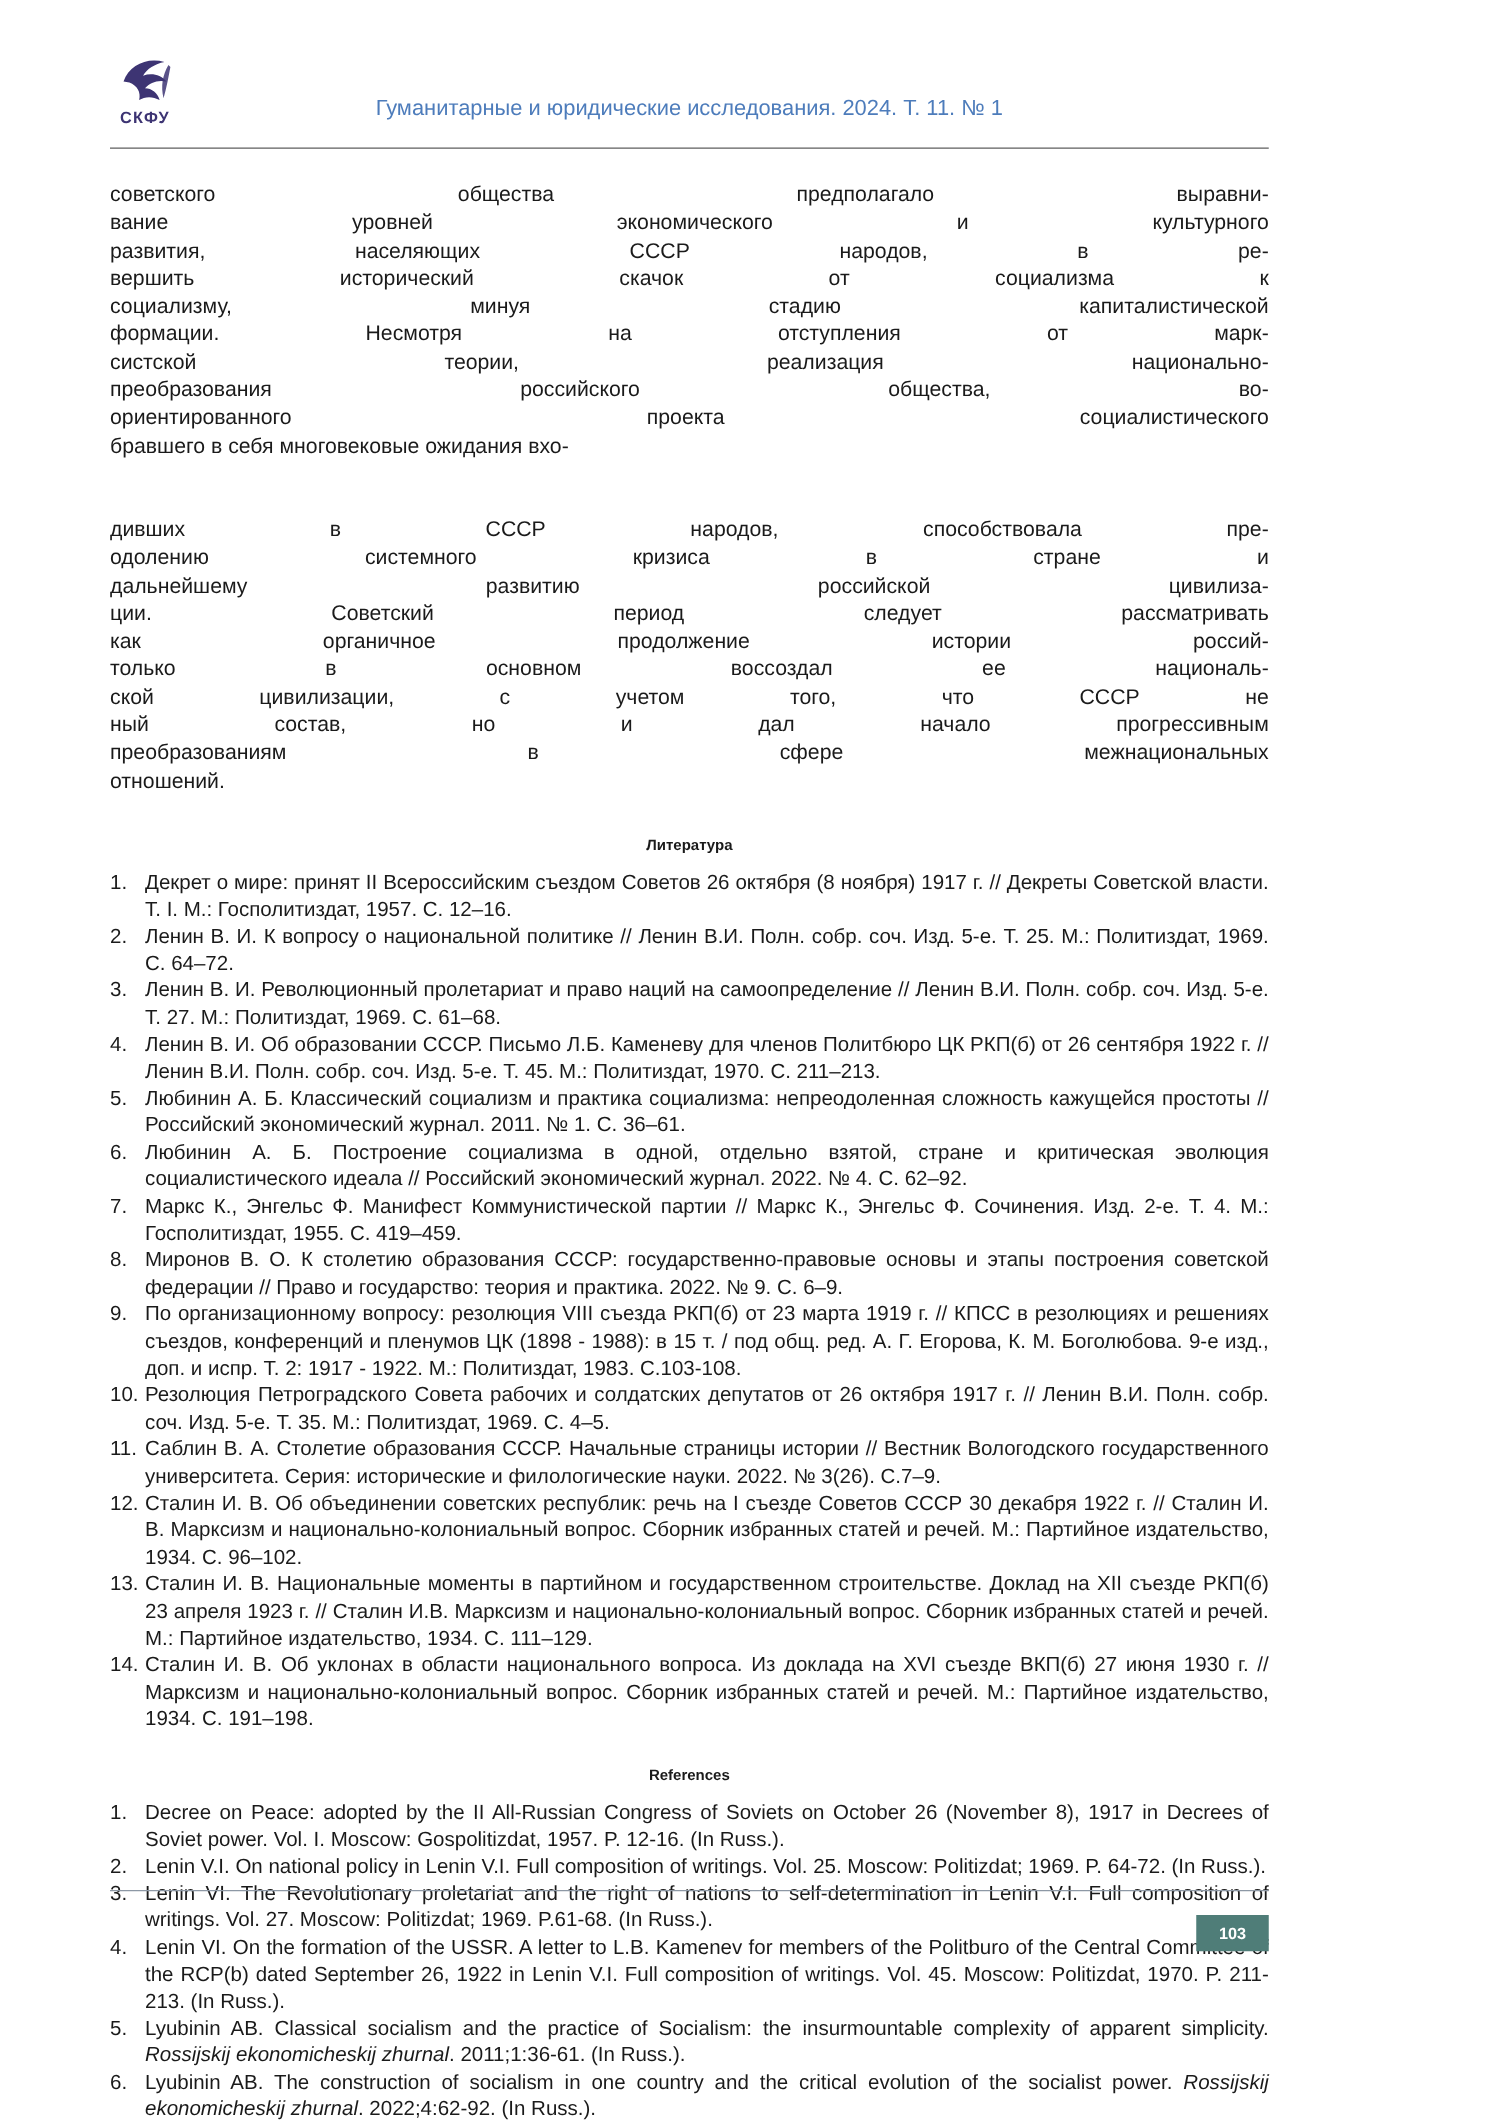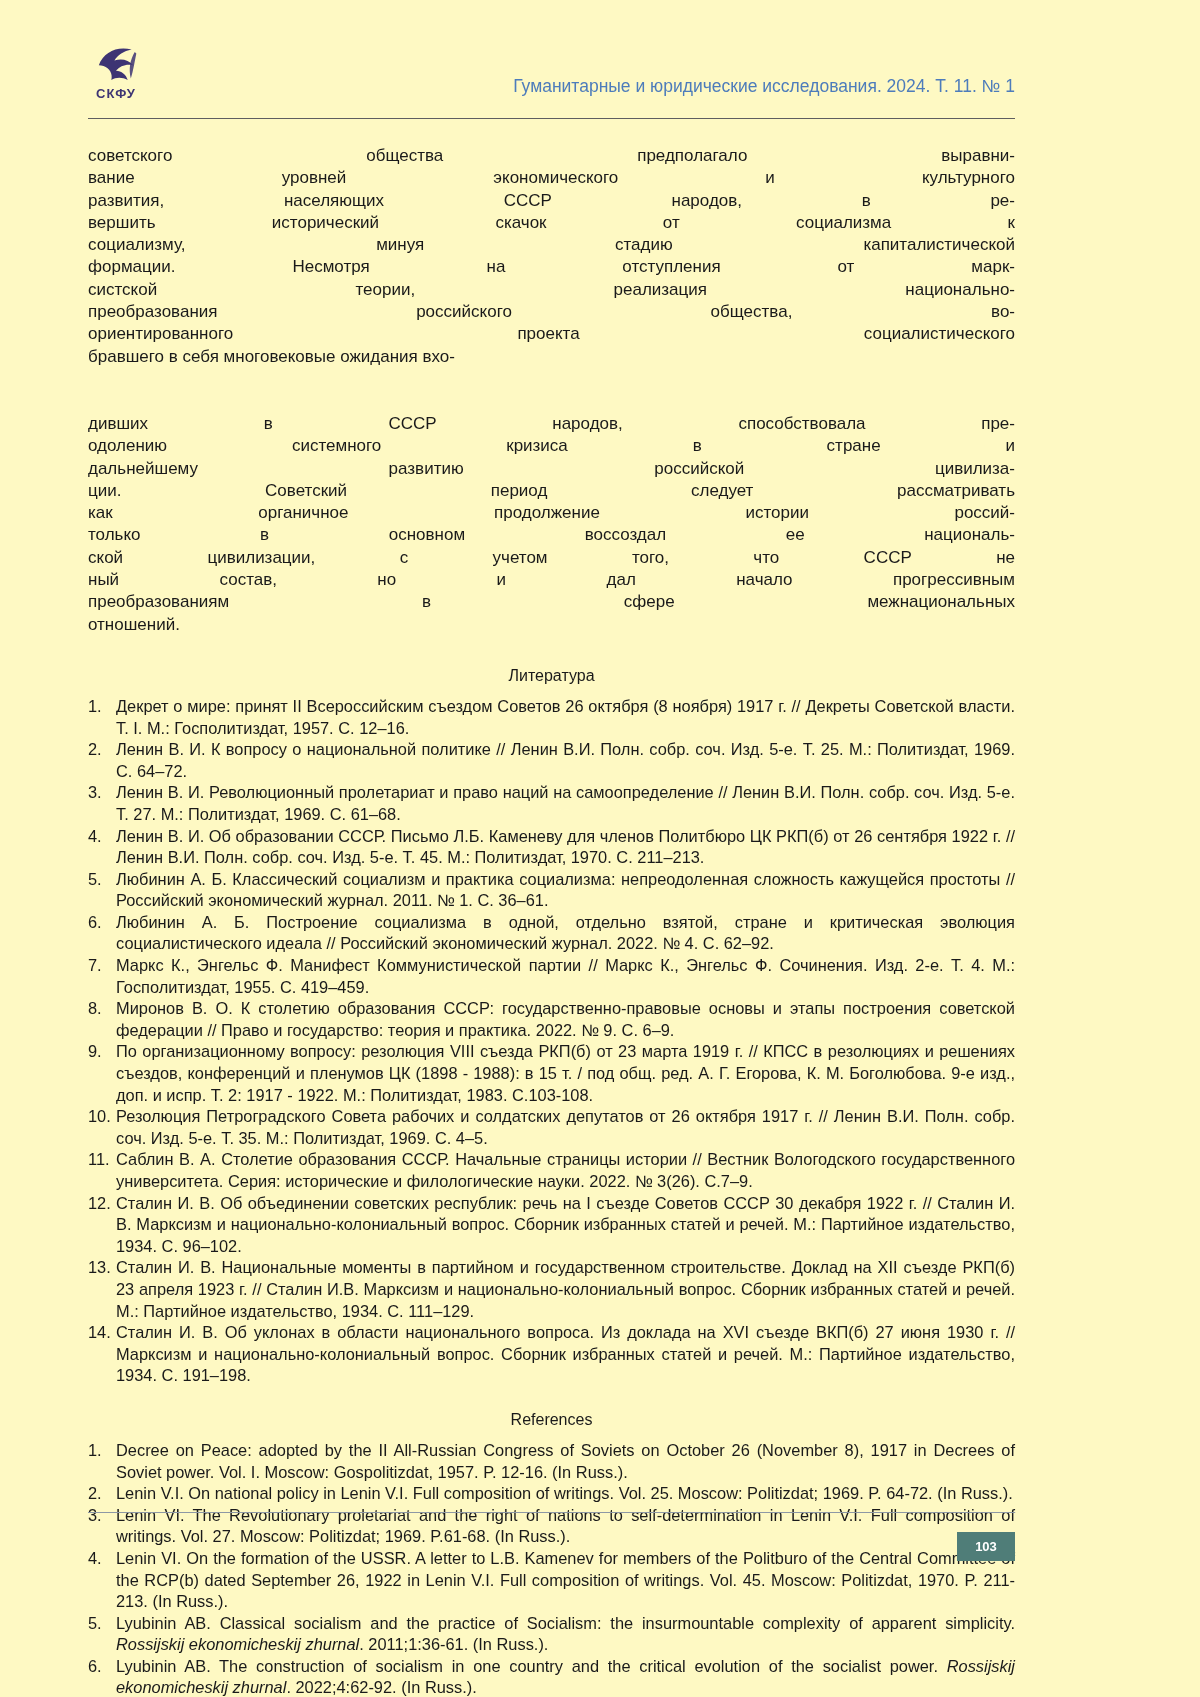"СКФУ" .page { background: #fef9c3 -> #ffffff }
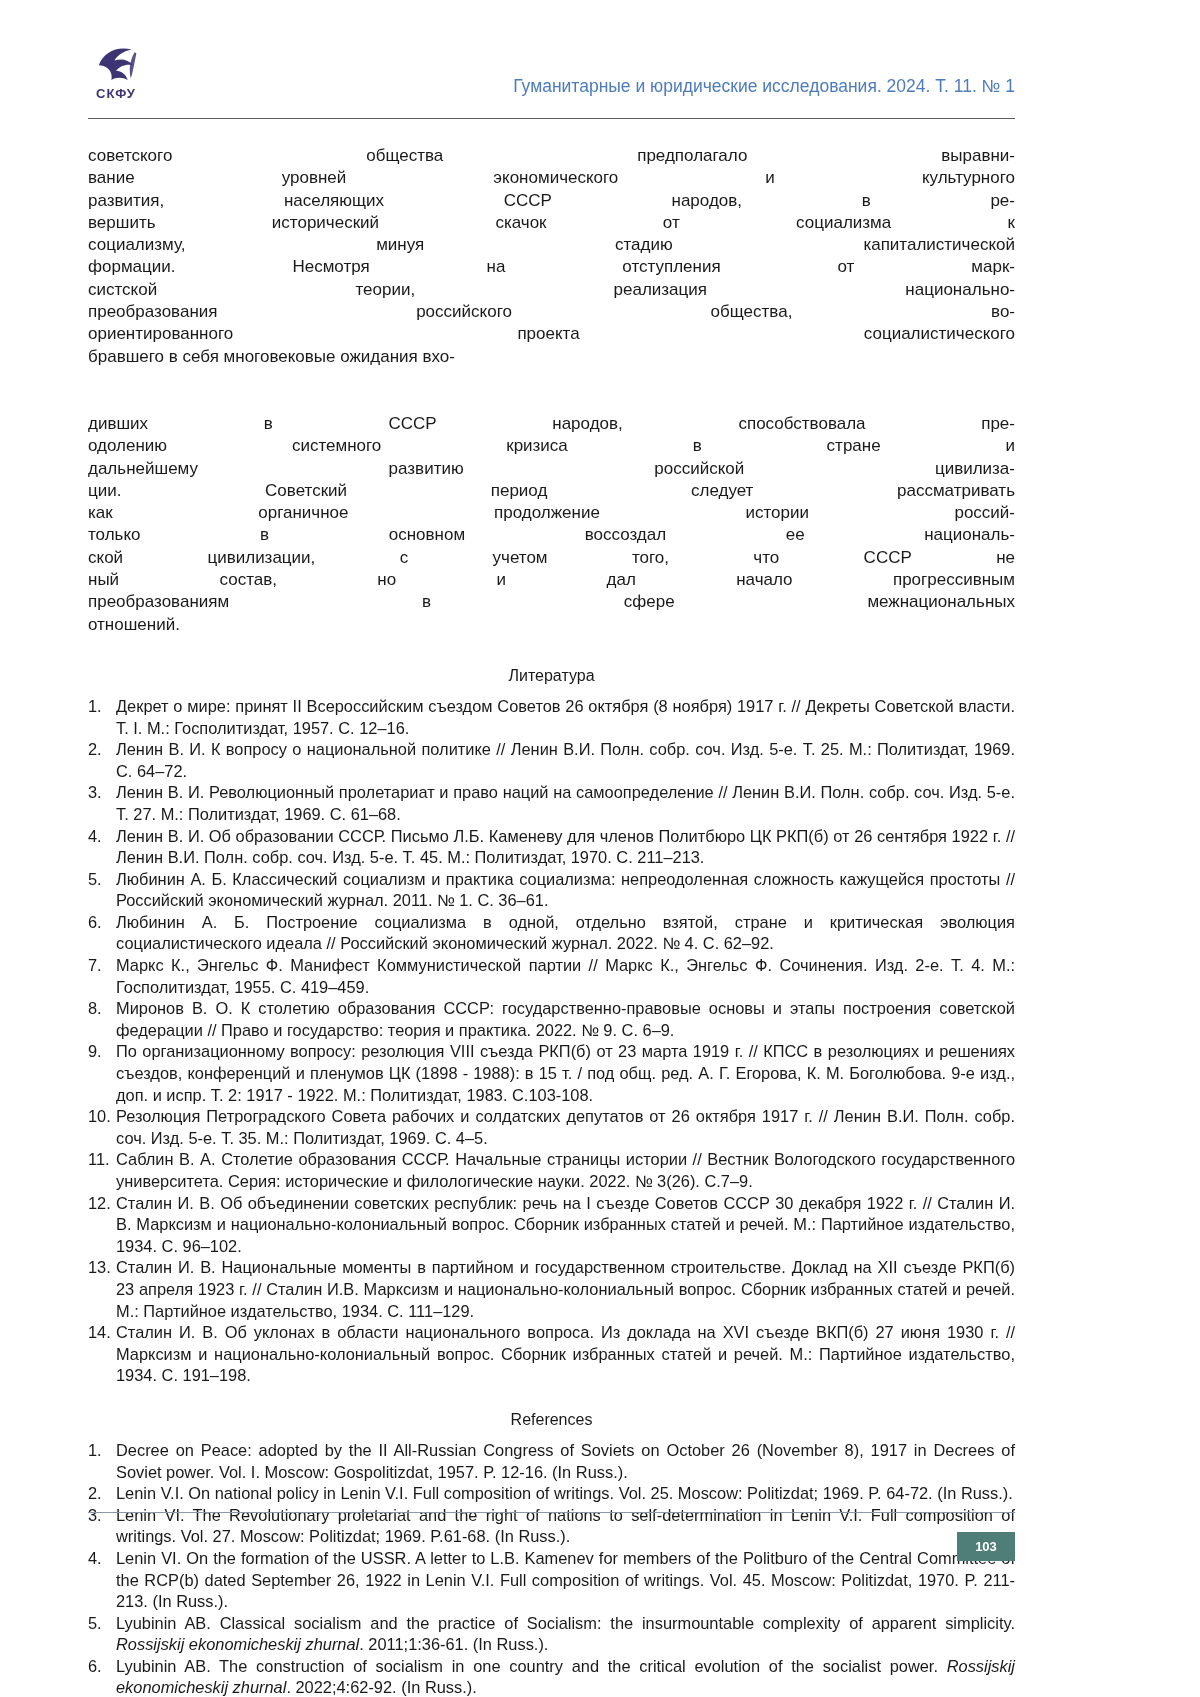"Гуманитарные и юридические исследования." .journal-title { text-align: right -> center }
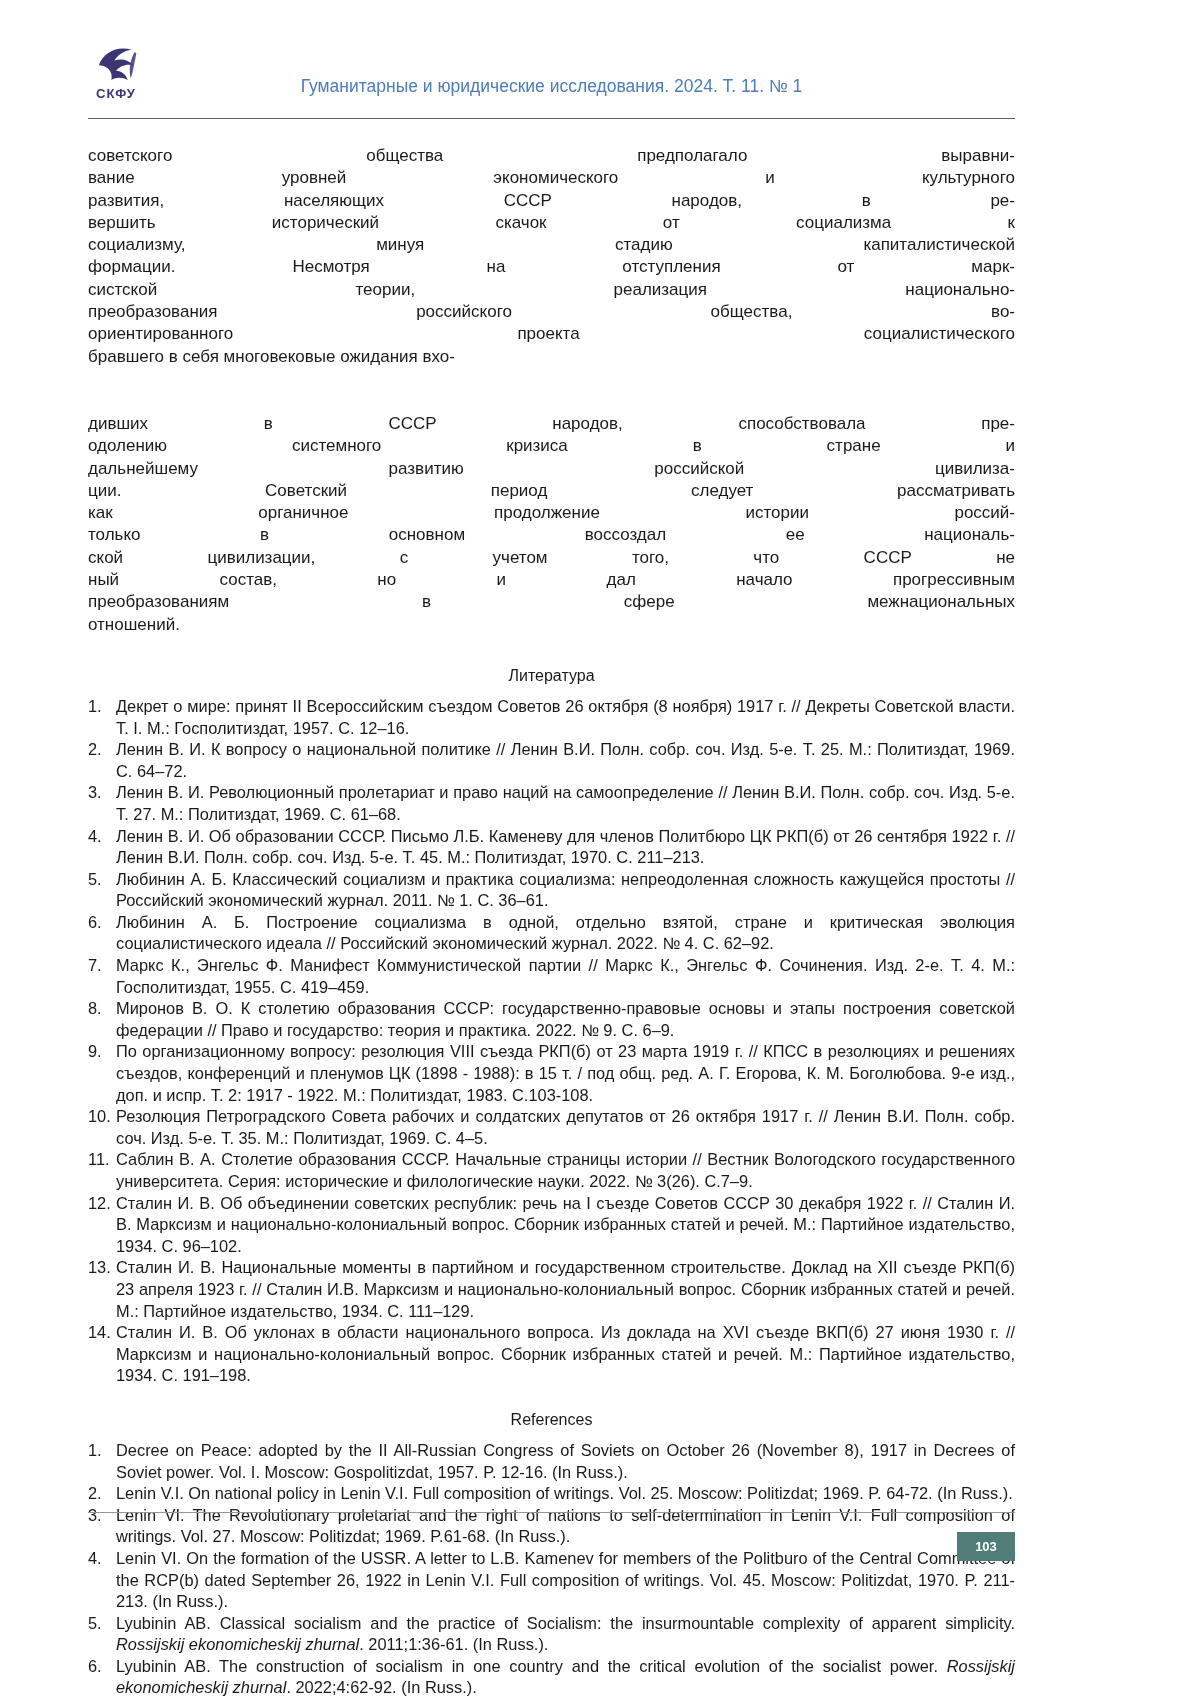"Литература" .section-title { font-size: 16px -> 12px; font-weight: normal -> bold }
